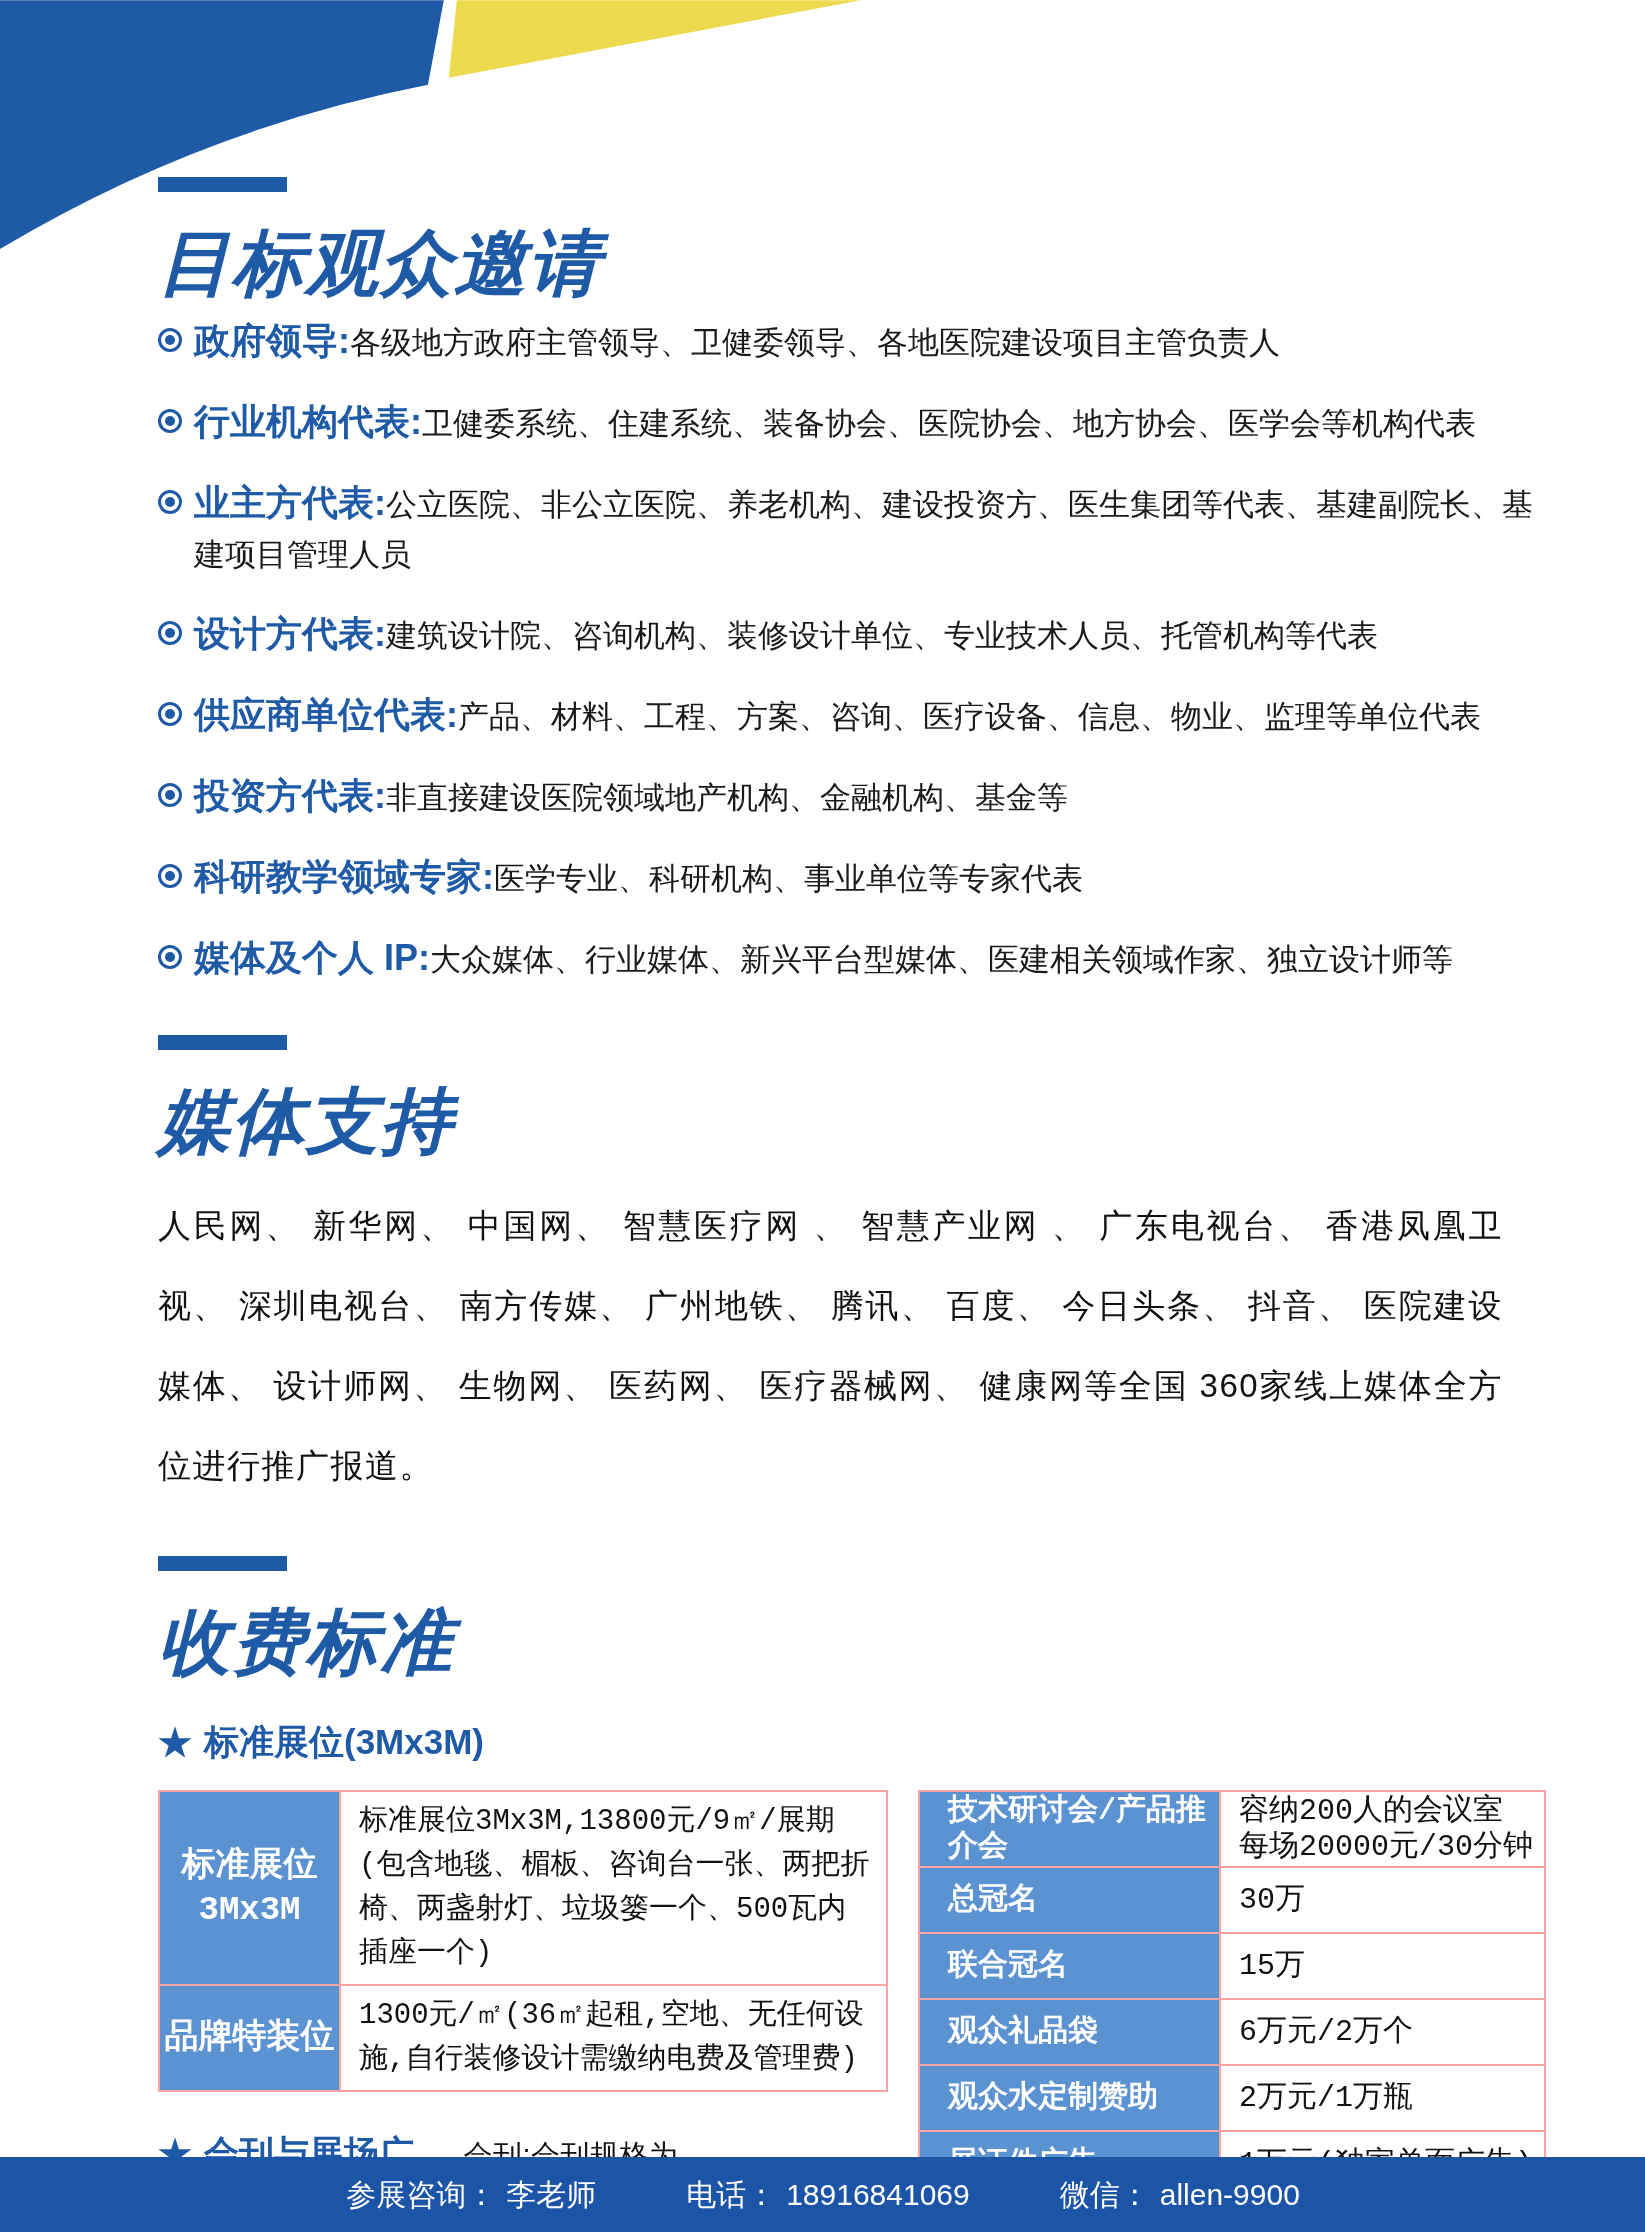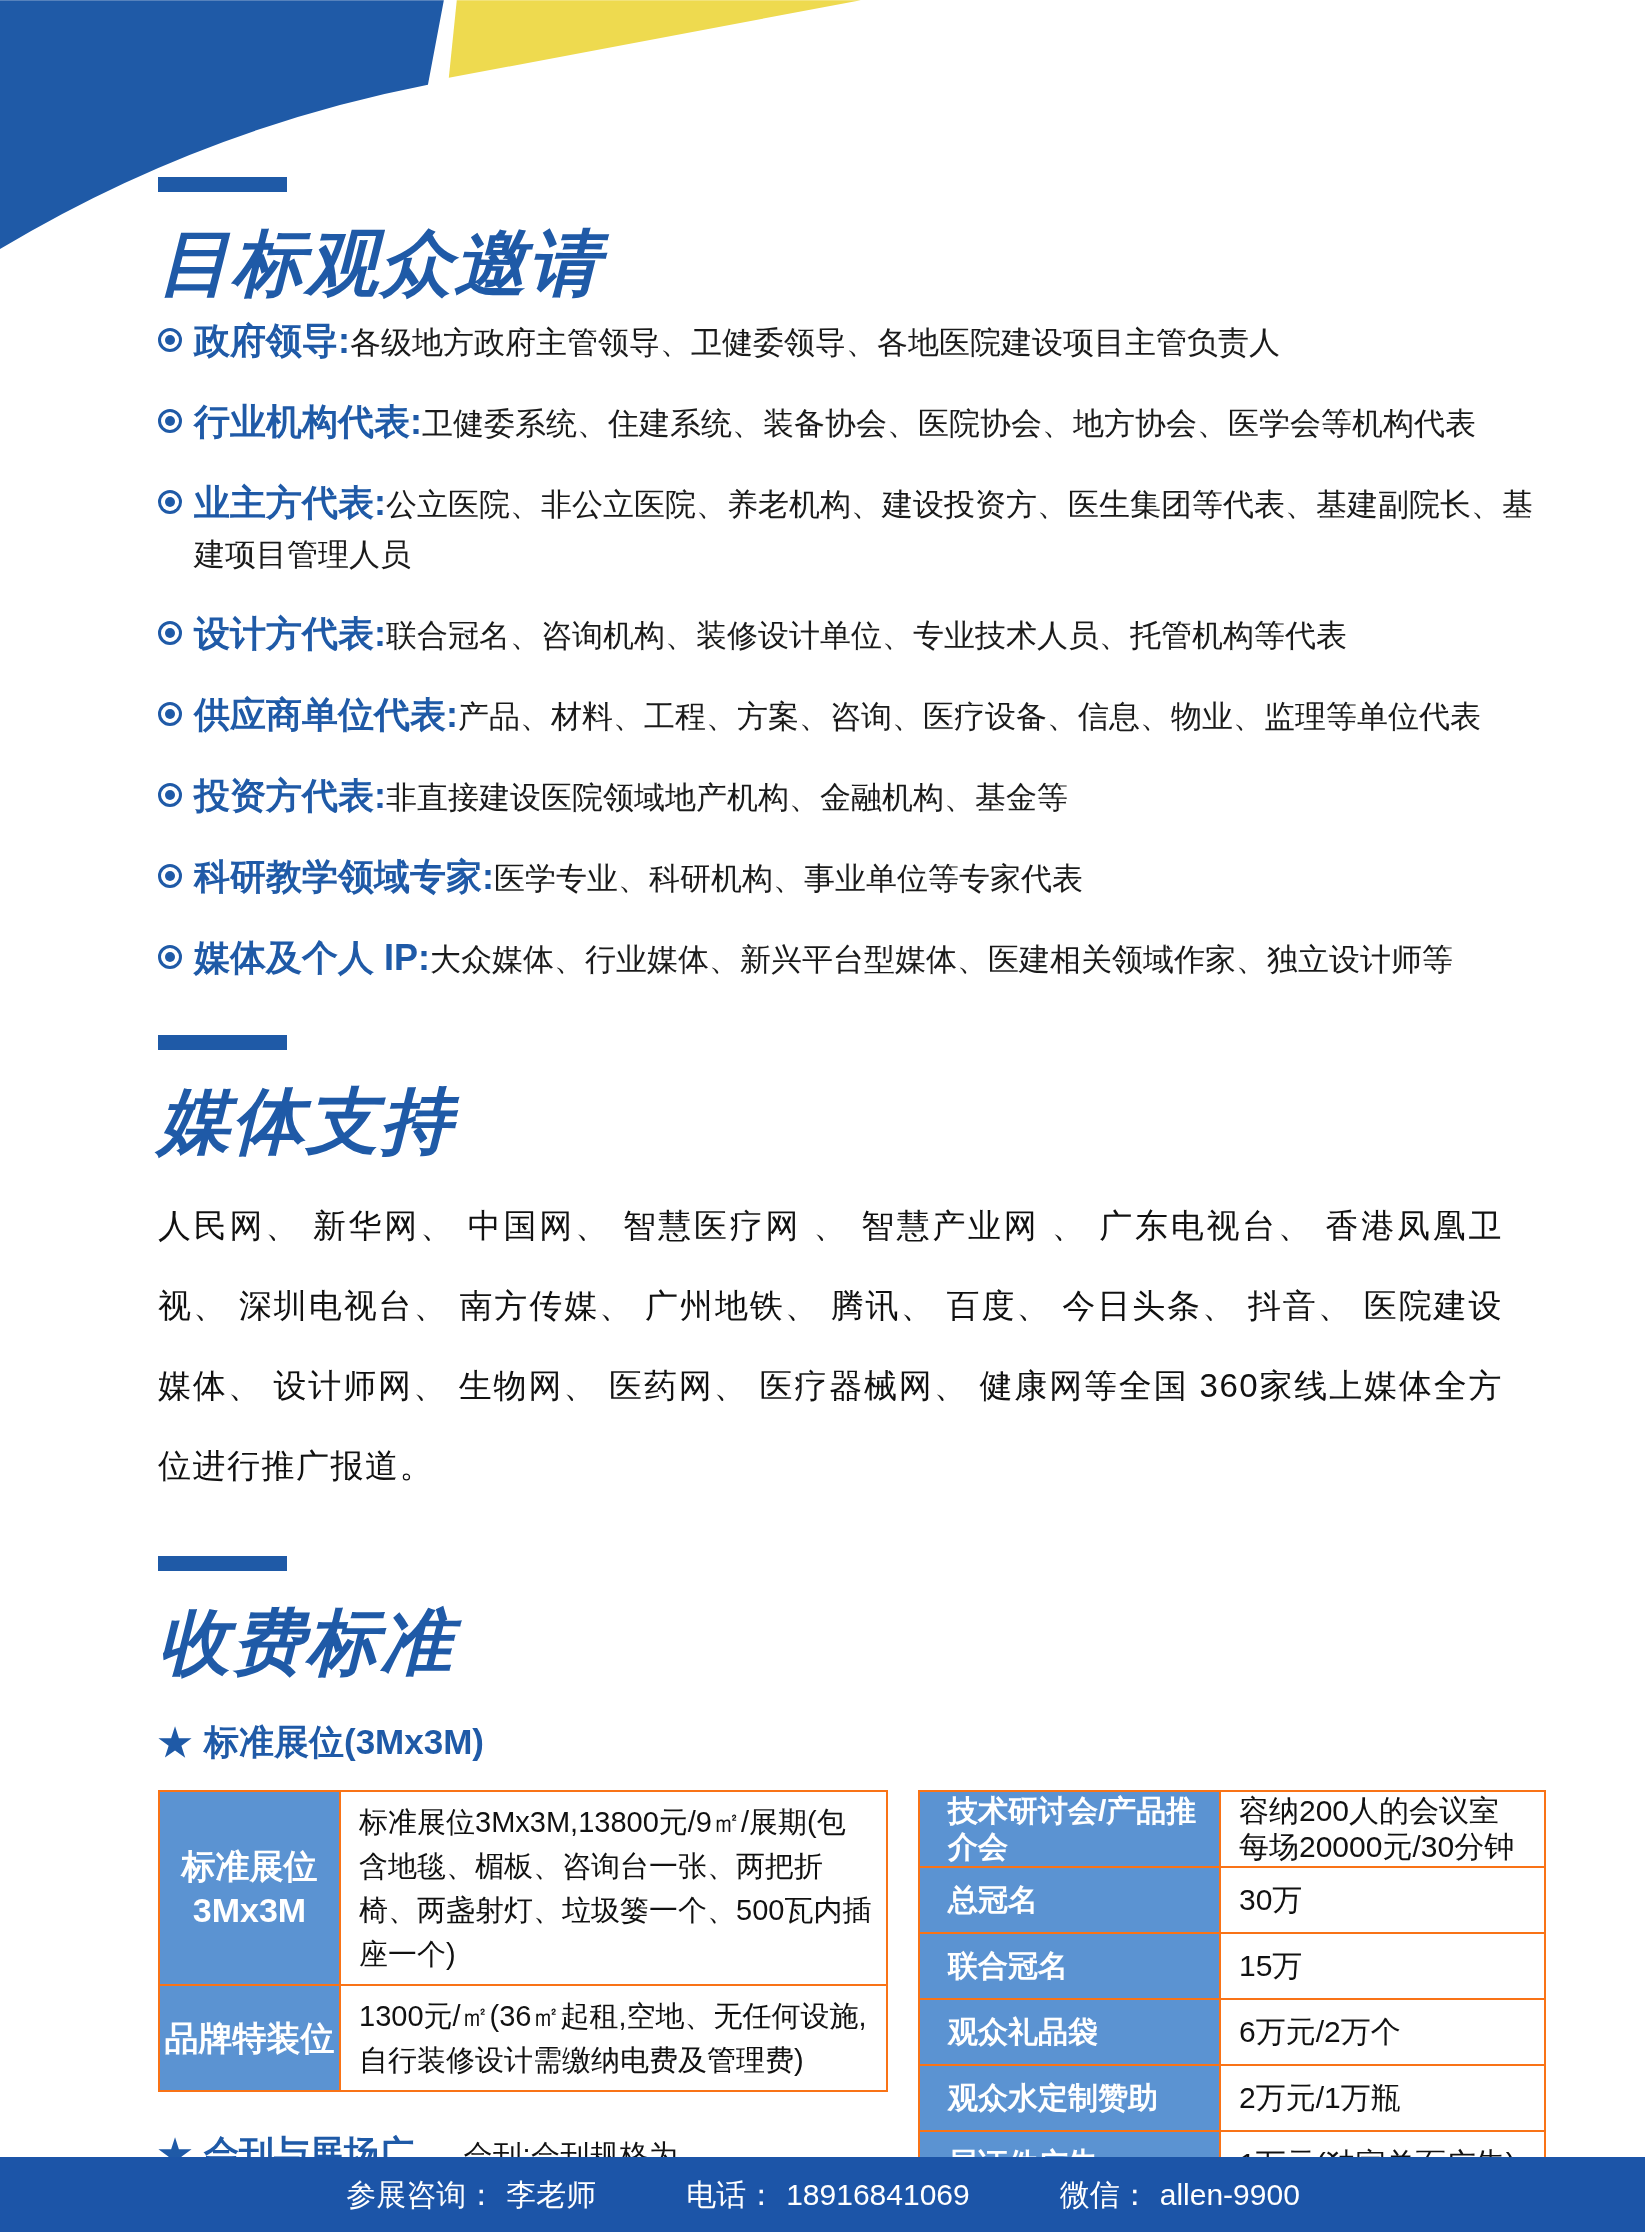"联合冠名、咨询机构、装修设计单位、专业技术人员、托管机构等代表" span { text: 联合冠名 -> 建筑设计院 }
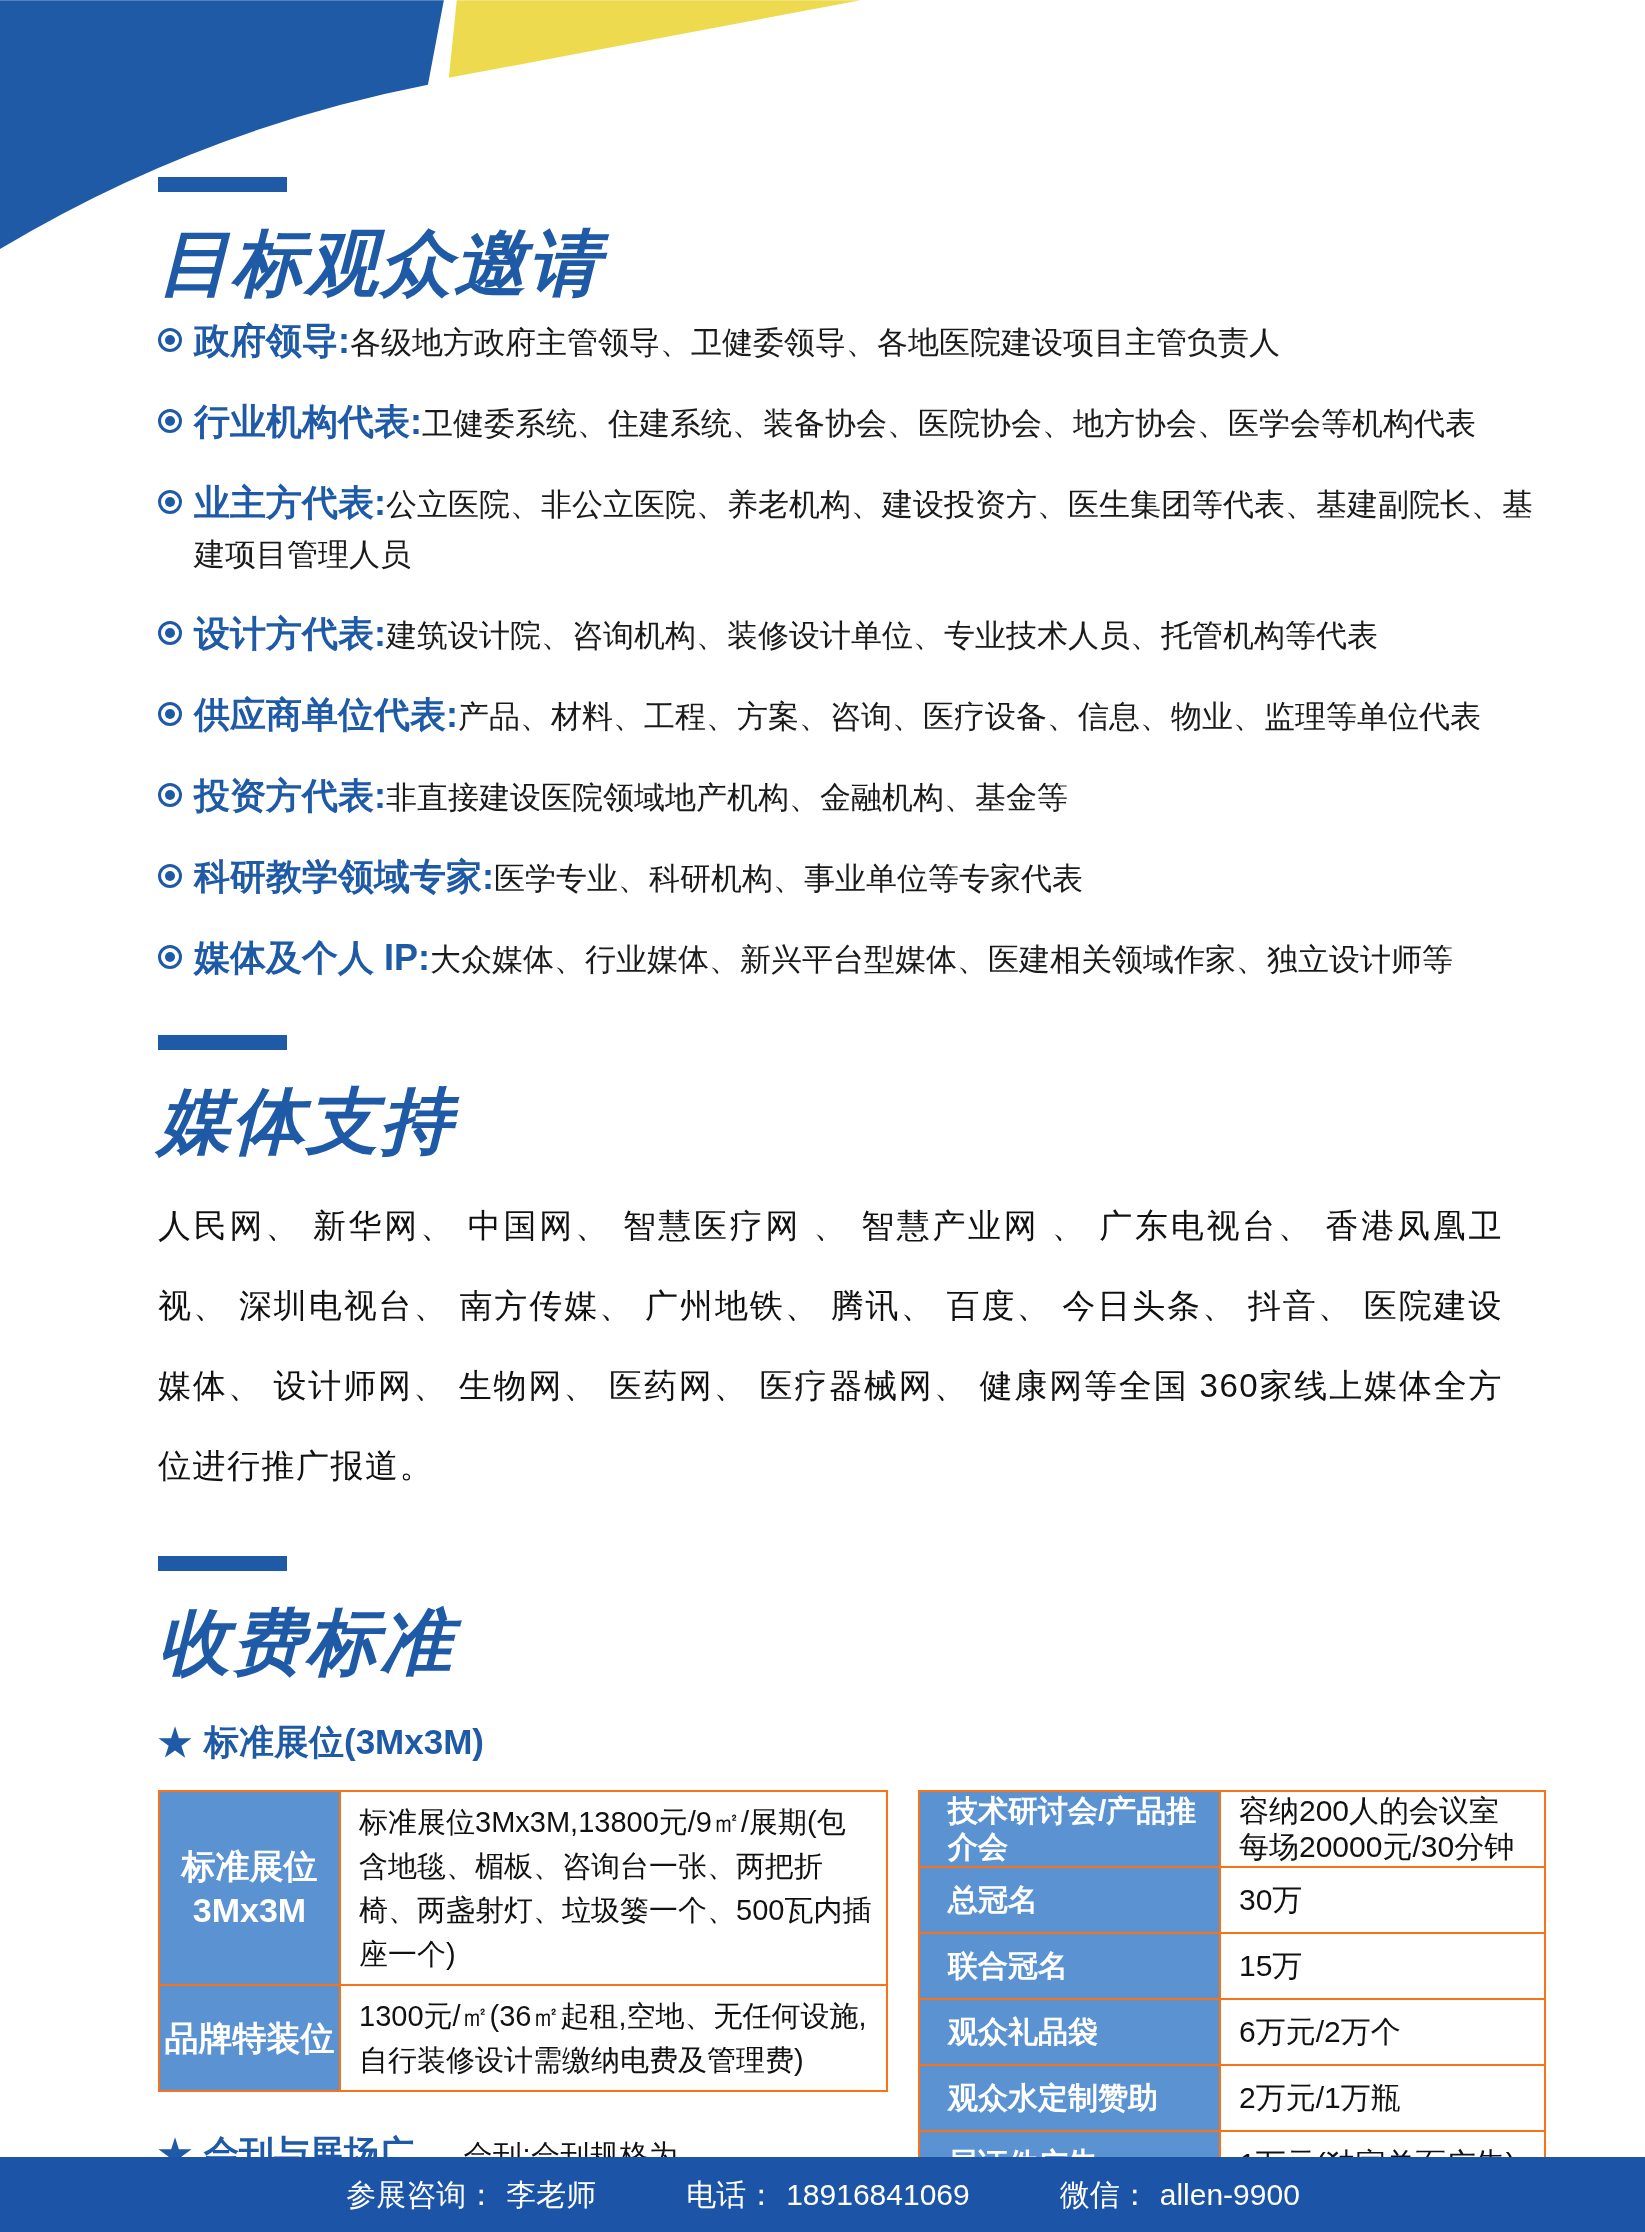"标准展位3Mx3M,13800元/9㎡/展期(包含地毯、楣板、咨询台一张、两把折" td,th { border: 2px solid #f97316 -> 2px solid #fca5a5; font-family: none -> Liberation Mono, monospace }
